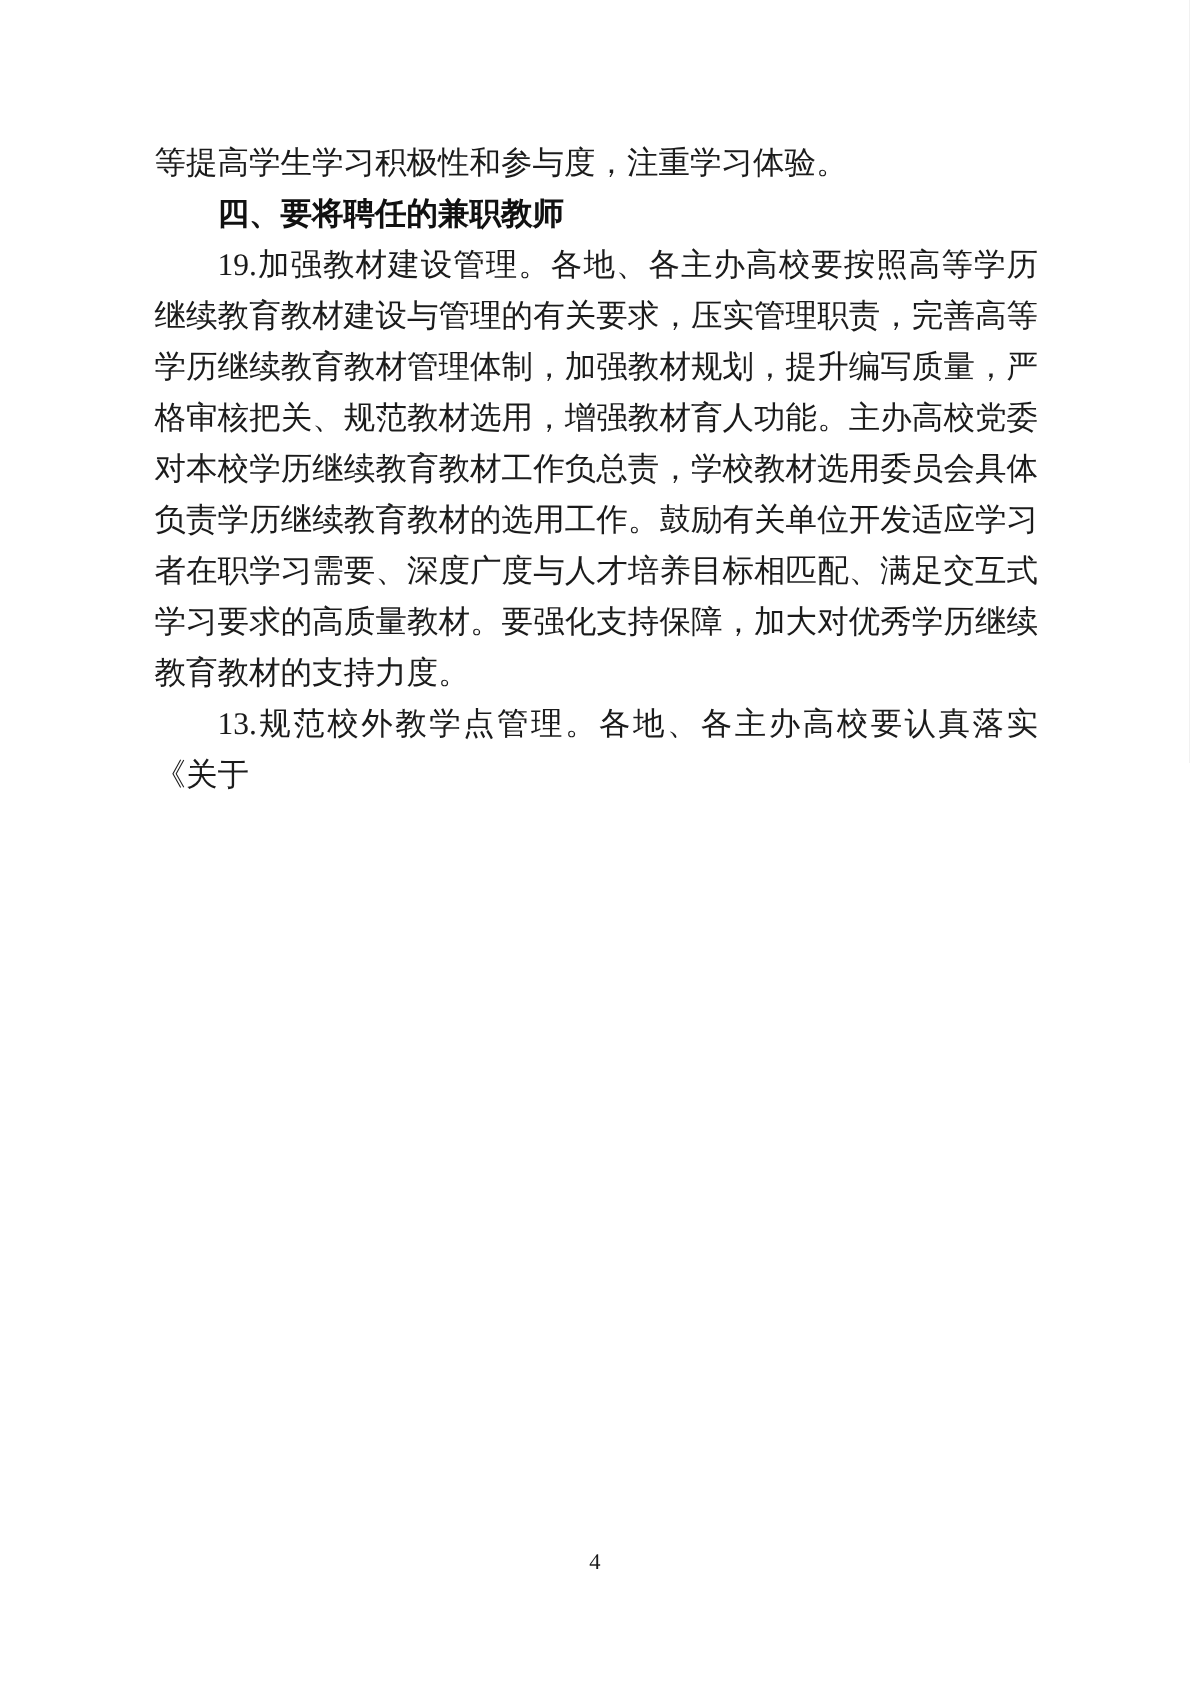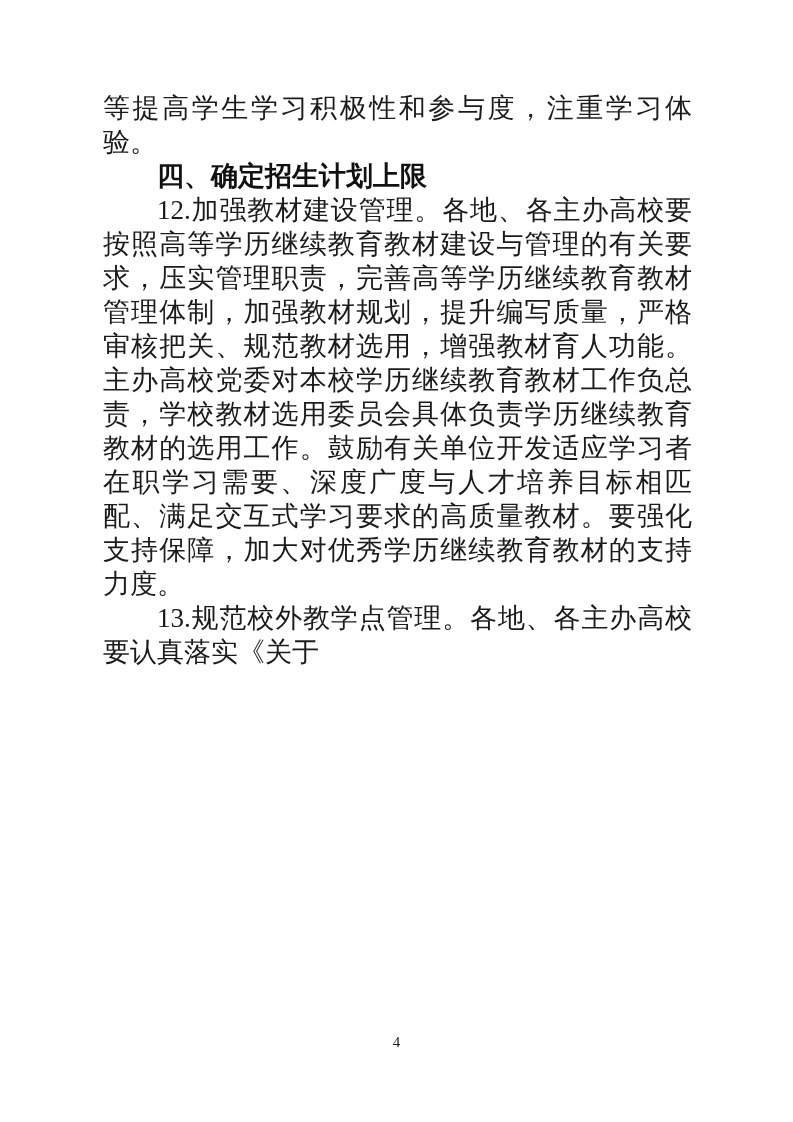"等提高学生学习积极性和参与度，注重学习体验。" .para { font-size: 27px -> 21px }
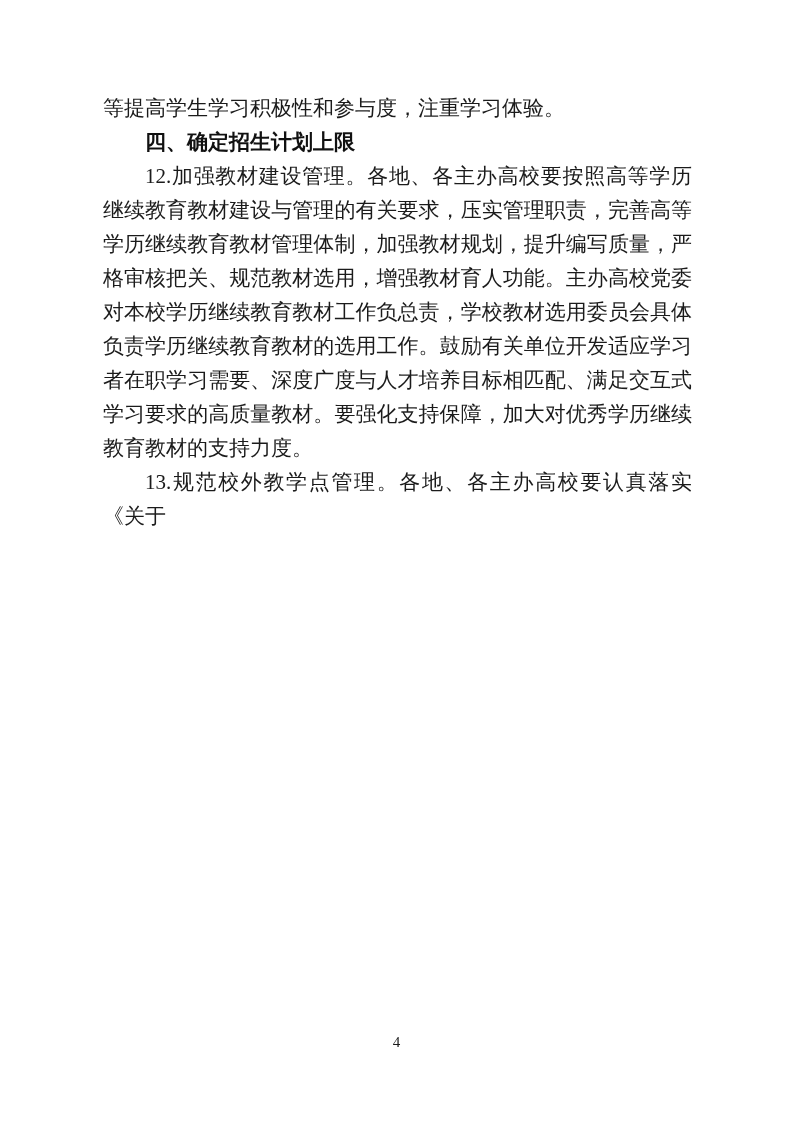"四、确定招生计划上限" p.para { text: 确定招生计划上限 -> 要将聘任的兼职教师 }
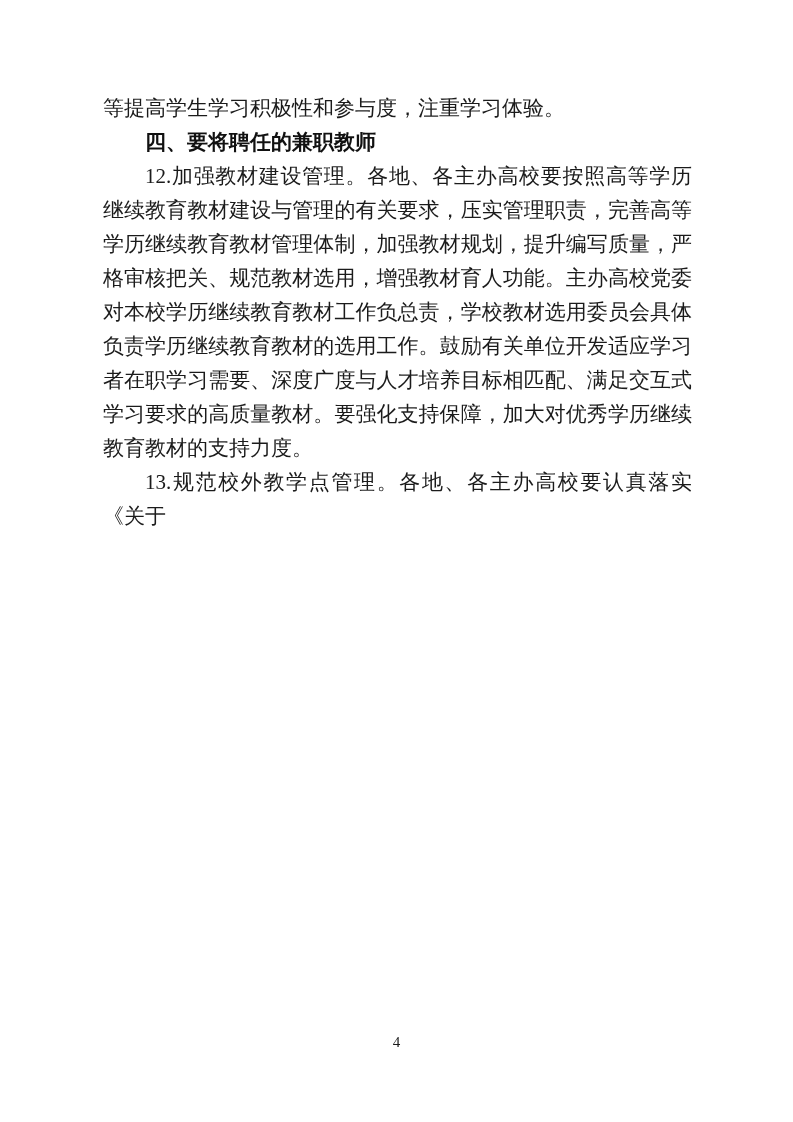"12.加强教材建设管理。各地、各主办高校要按照高等学历继续教育教材建设与管理的有" p.para { text: 12 -> 19 }
